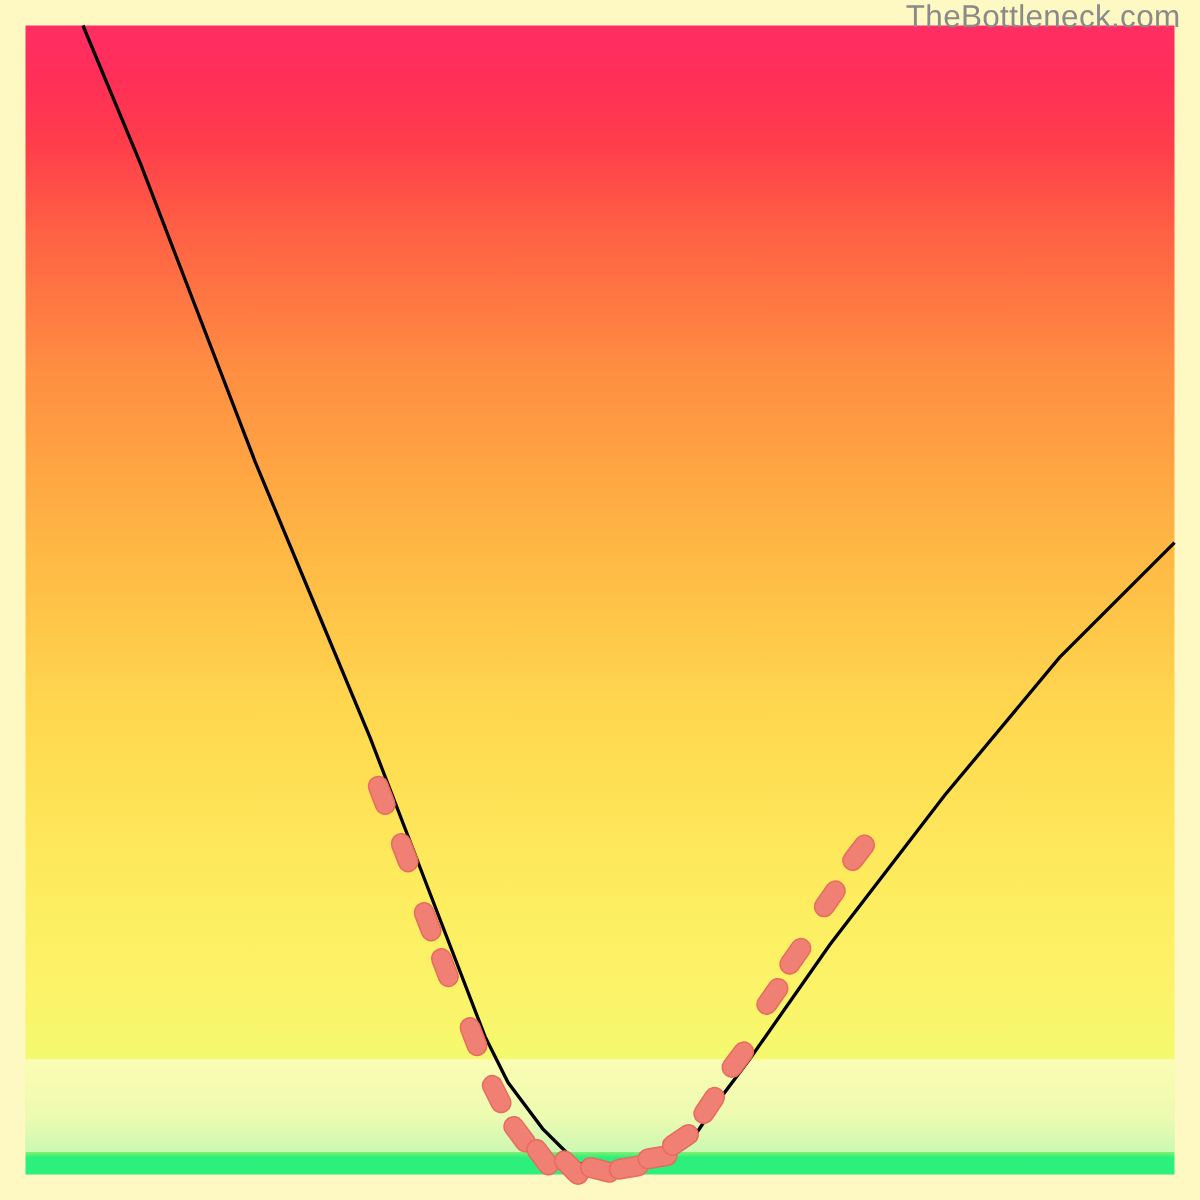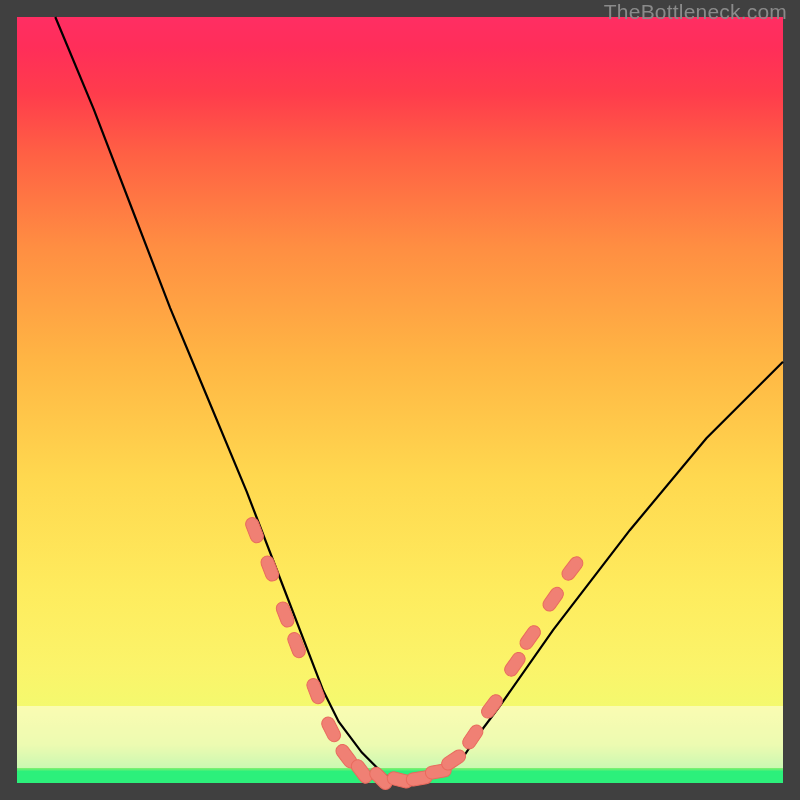"TheBottleneck.com" .frame { background: #404040 -> #fef9c3 }
